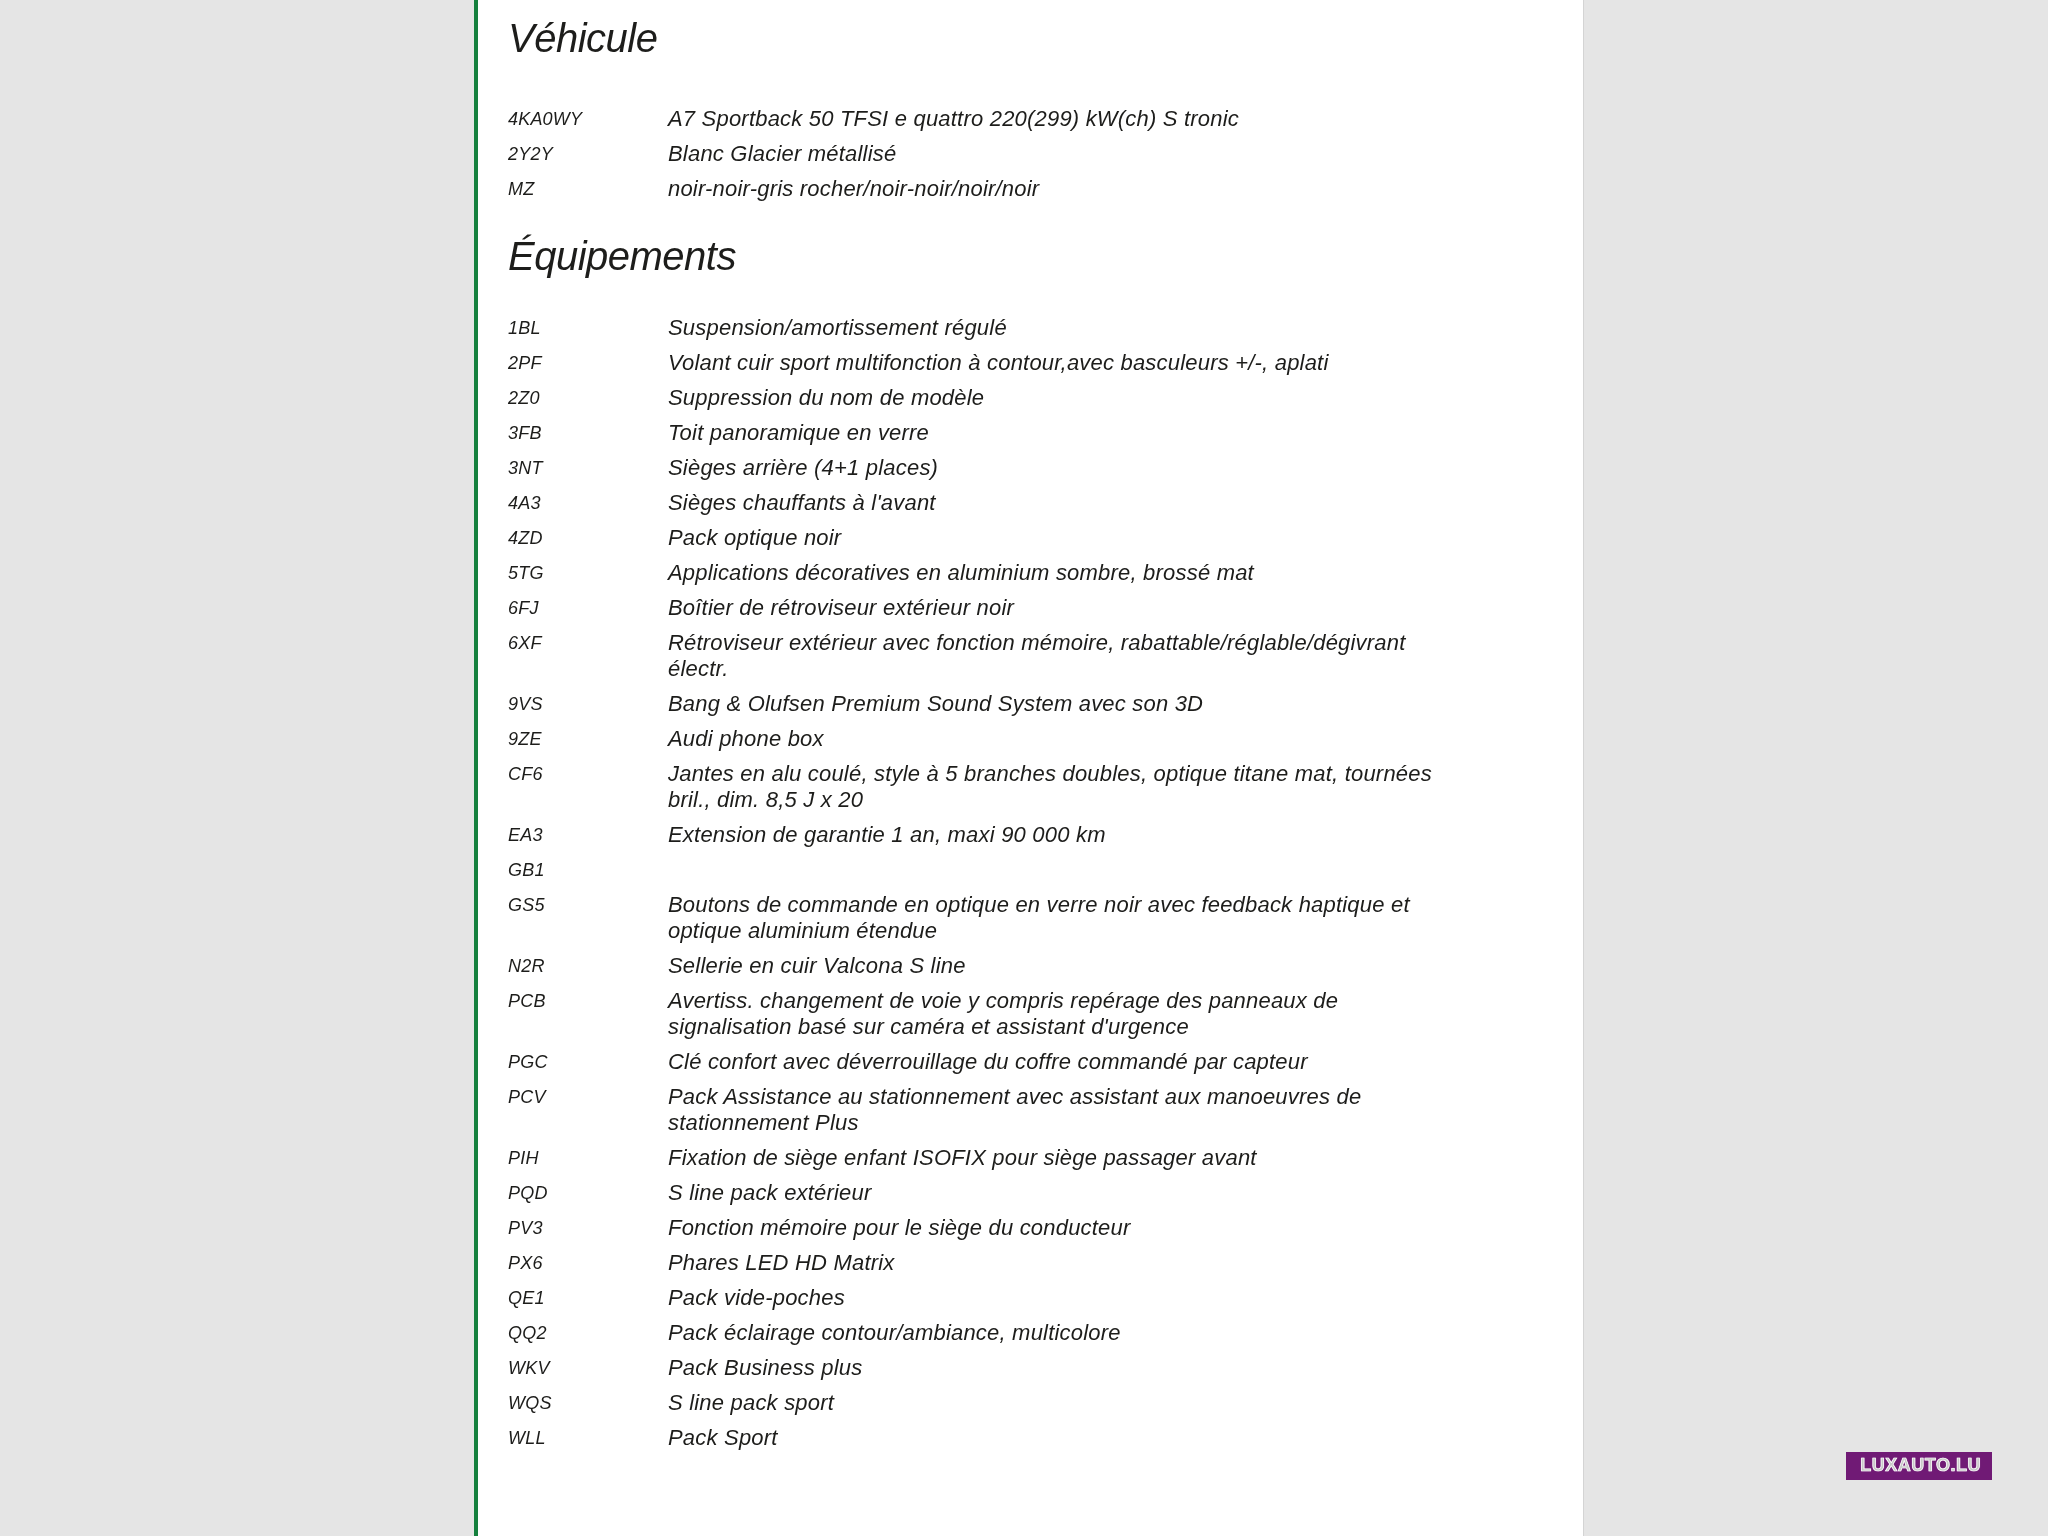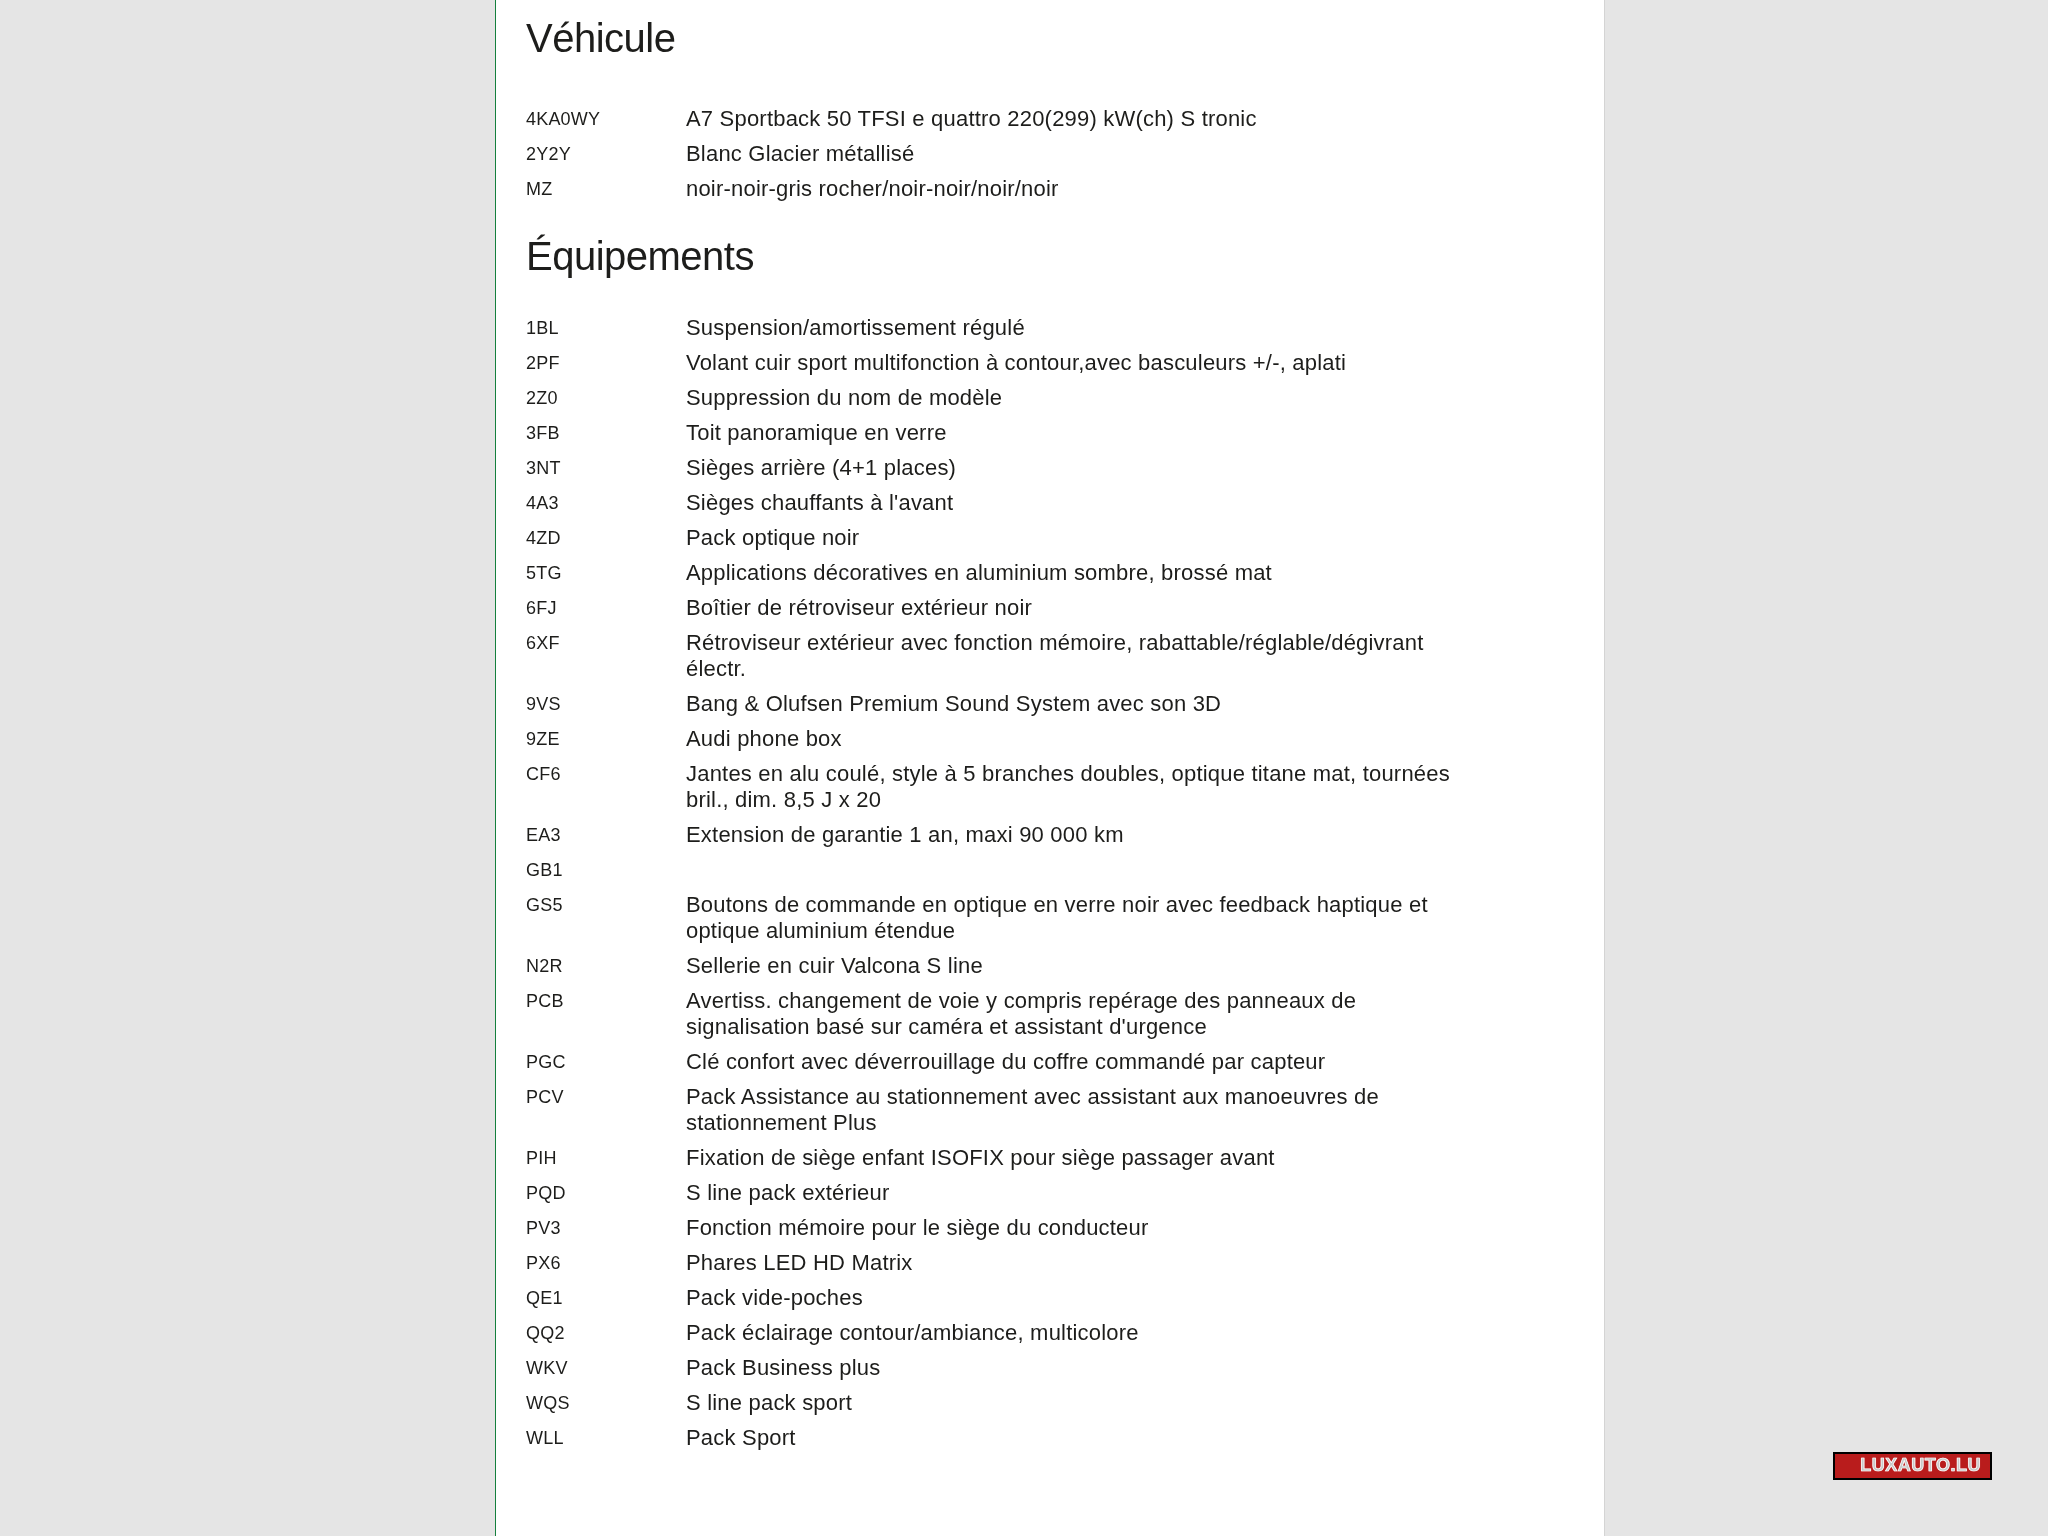"Véhicule" .sheet { border-left: 1px solid #15803d -> 4px solid #15803d; font-style: none -> italic; left: 495px -> 474px }
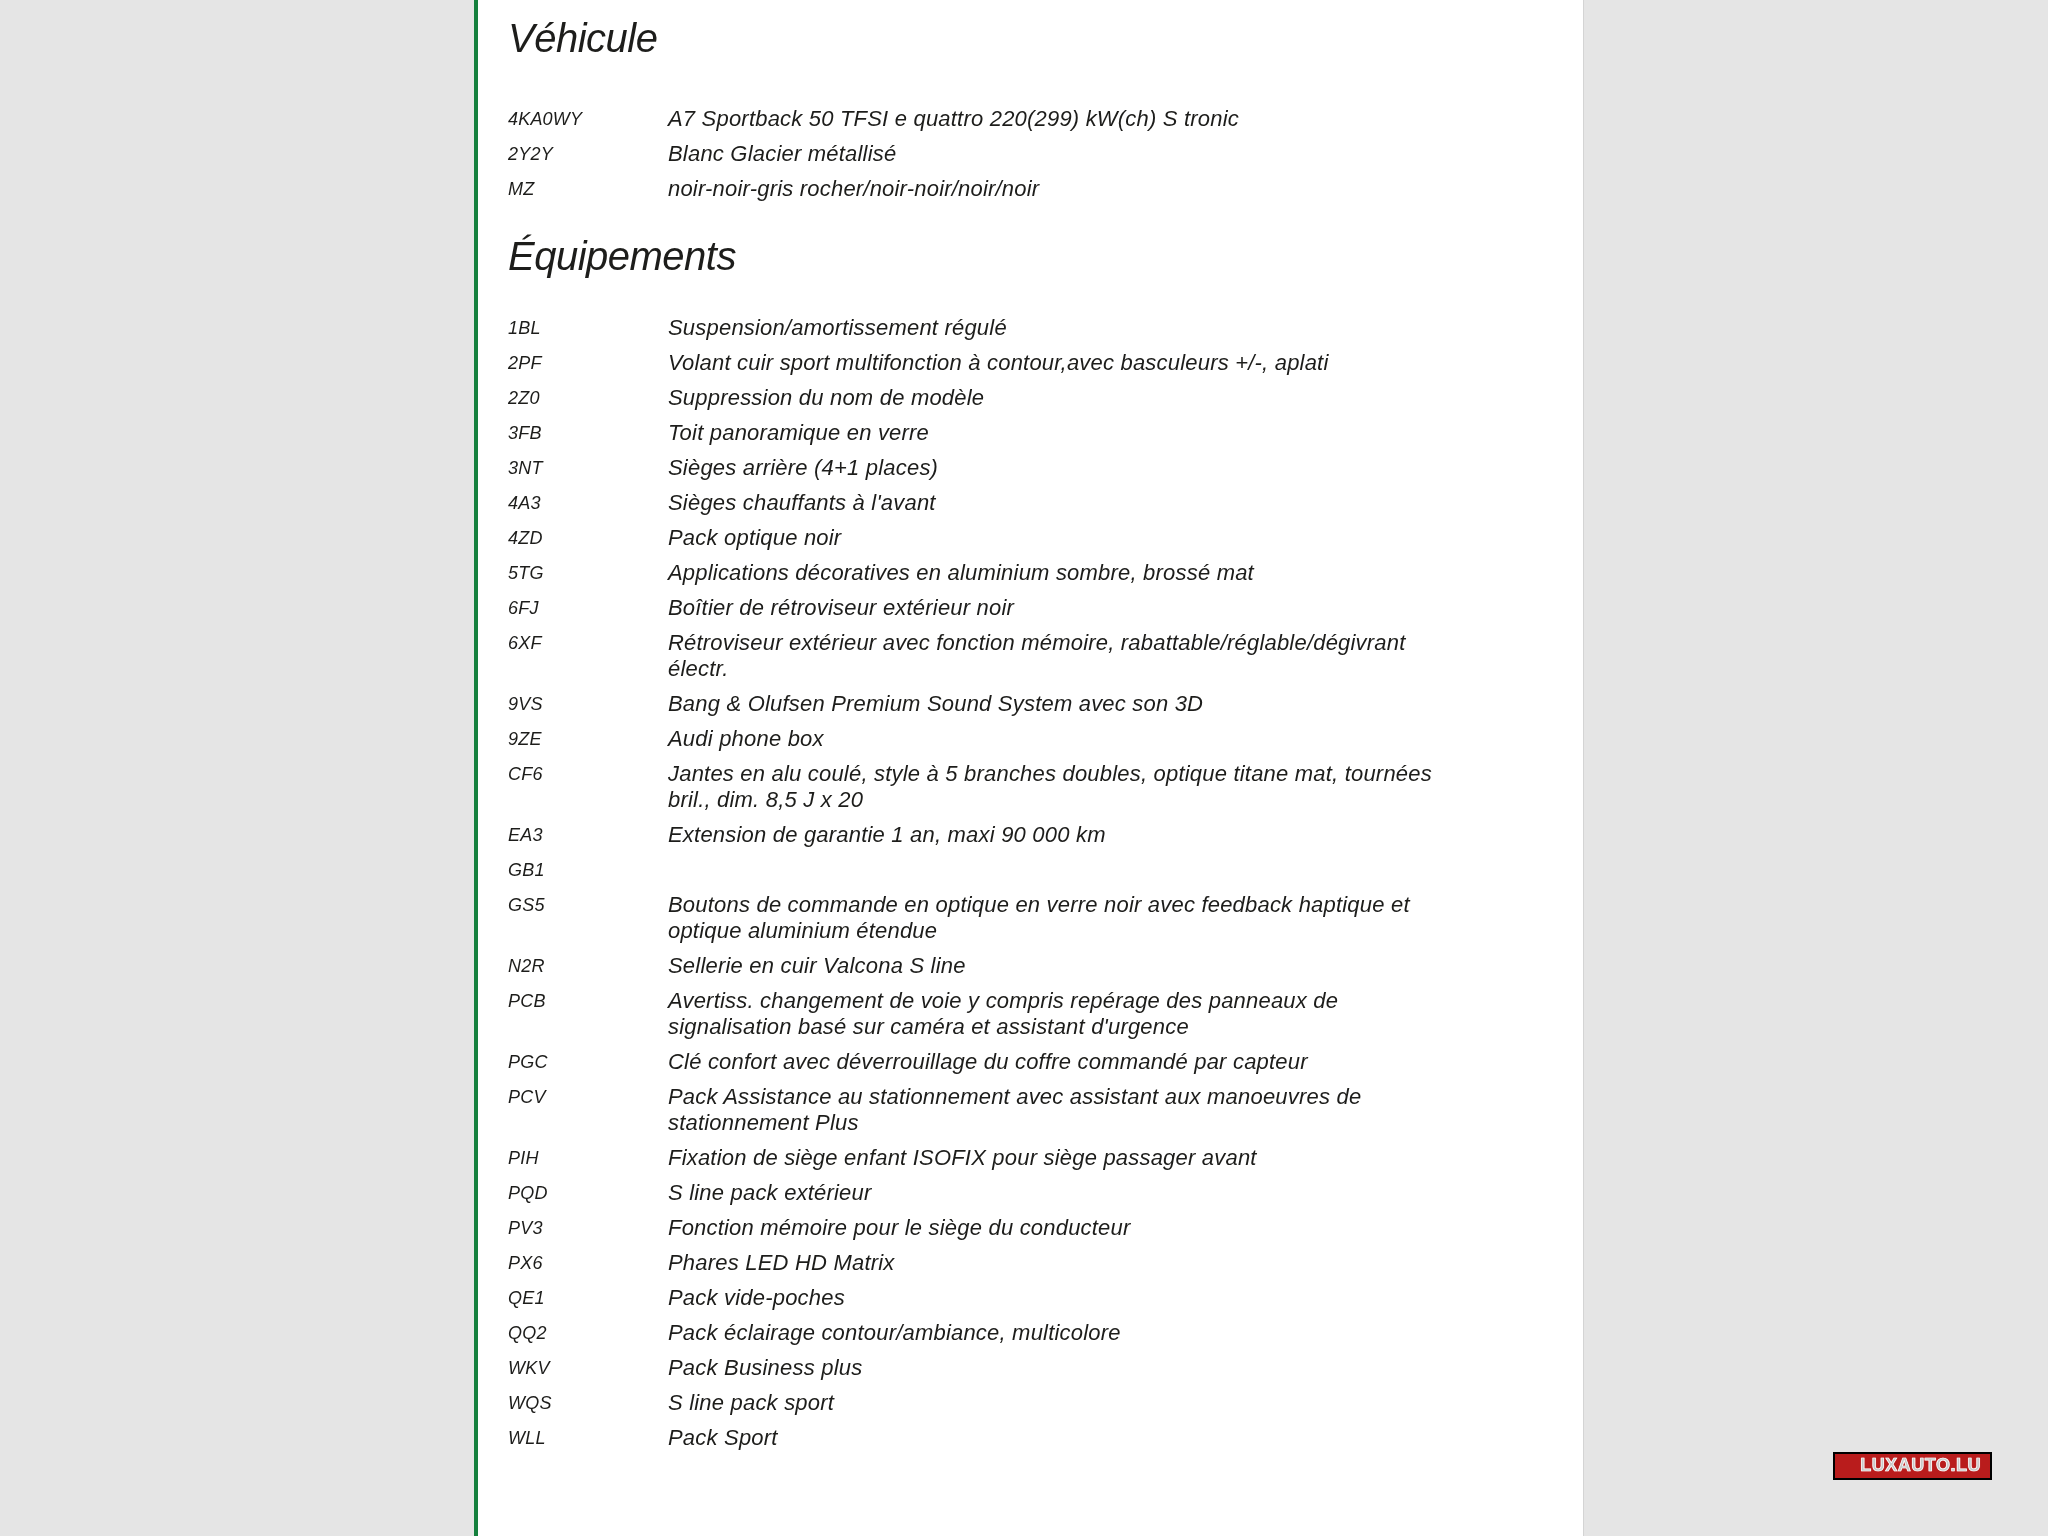"LUXAUTO.LU" .watermark { background: #b91c1c -> #701a75; border: 2px solid #000000 -> 2px solid #701a75; padding: 1px 9px 2px 25px -> 1px 9px 2px 12px }
